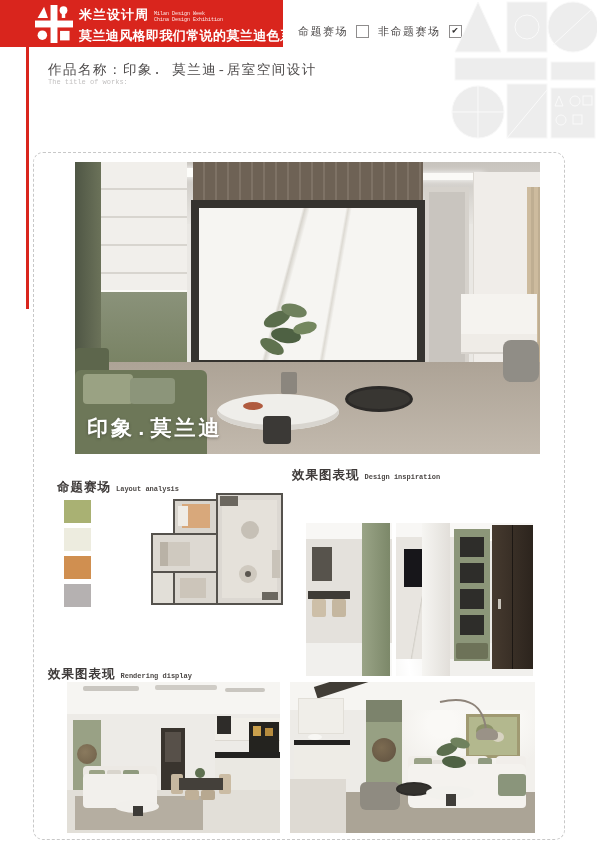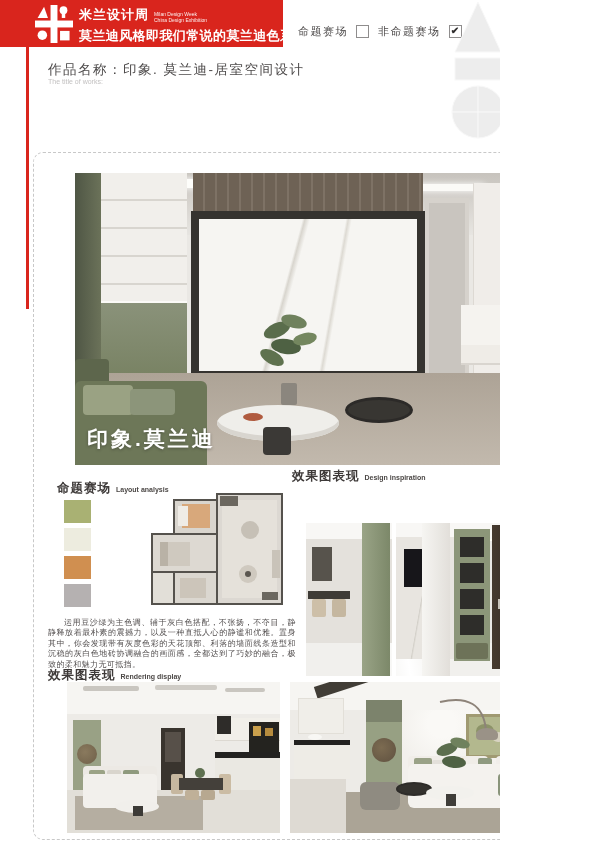"米兰设计周" .page { font-family: Liberation Sans, sans-serif -> Liberation Mono, monospace; width: 500px -> 600px }
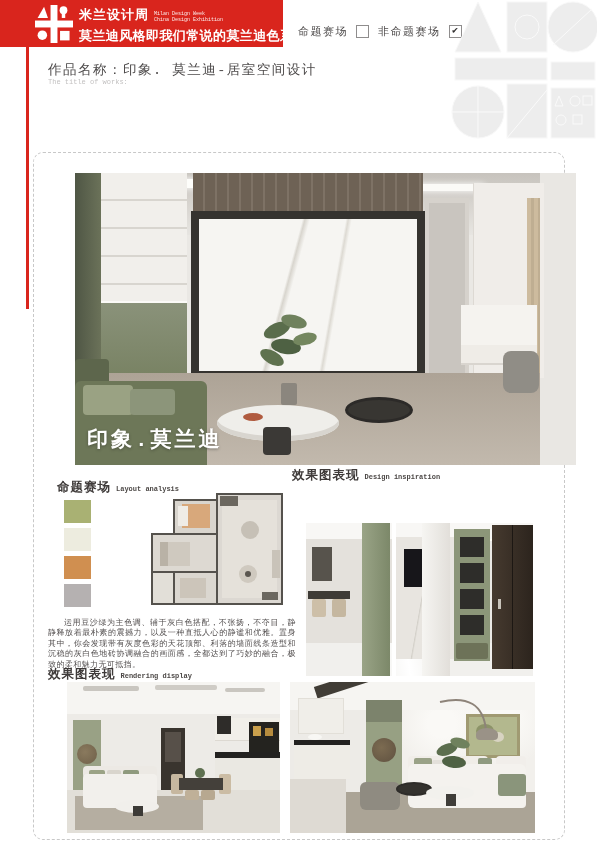"印象.莫兰迪" div.scene { padding-left: 36px -> none; top: 173px -> 162px }
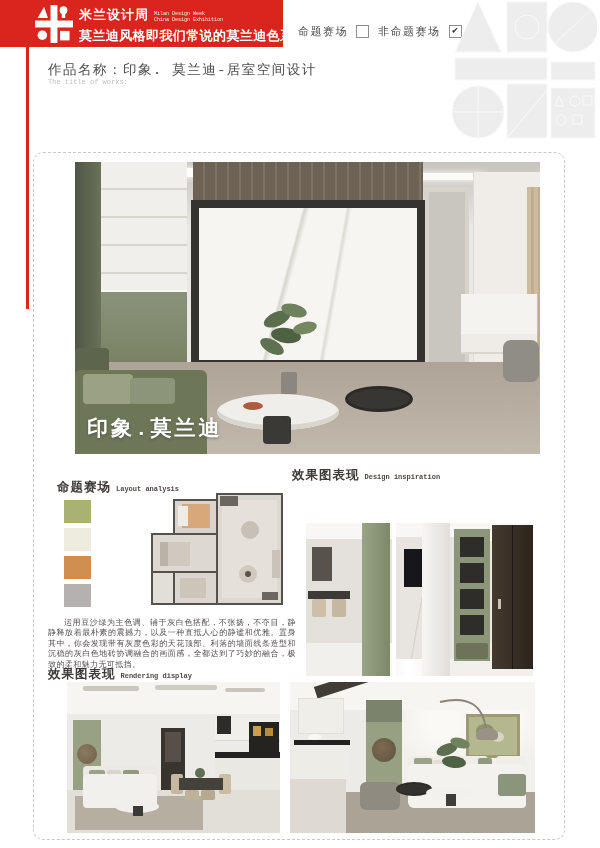"运用豆沙绿为主色调、辅于灰白色搭配，不张扬，不夺目，静静释放着最朴素的震撼力，以" p.body-text { html: <p>运用豆沙绿为主色调、辅于灰白色搭配，不张扬，不夺目，静静释放着最朴素的震撼力，以及一种直抵人心的静谧和优雅。置身其中，你会发现带有灰度色彩的天花顶部、利落的墙面线条造型和沉稳的灰白色地砖协调融合的画面感，全都达到了巧妙的融合，极致的柔和魅力无可抵挡。</p> -> none }
